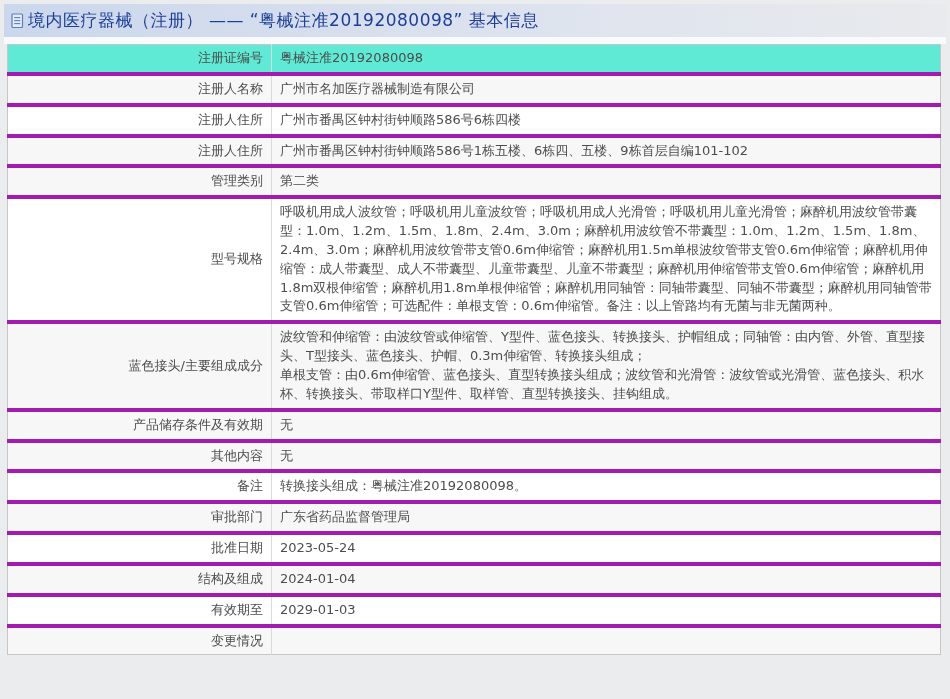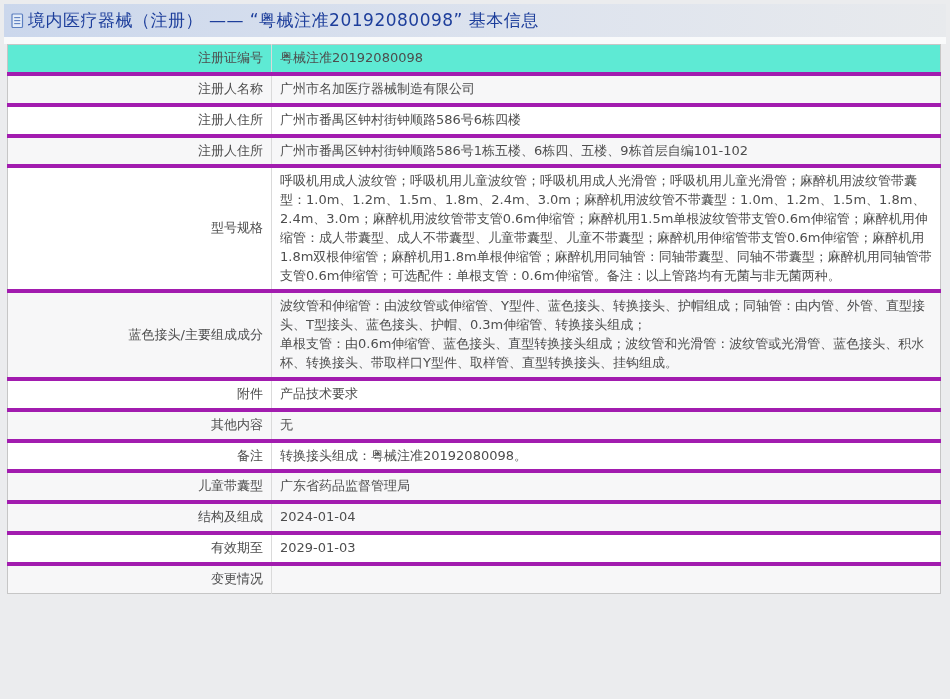"管理类别" tr.even { html: none -> <tr> <td><span>管理类别</span></td> <td>第二类</td> </tr> }
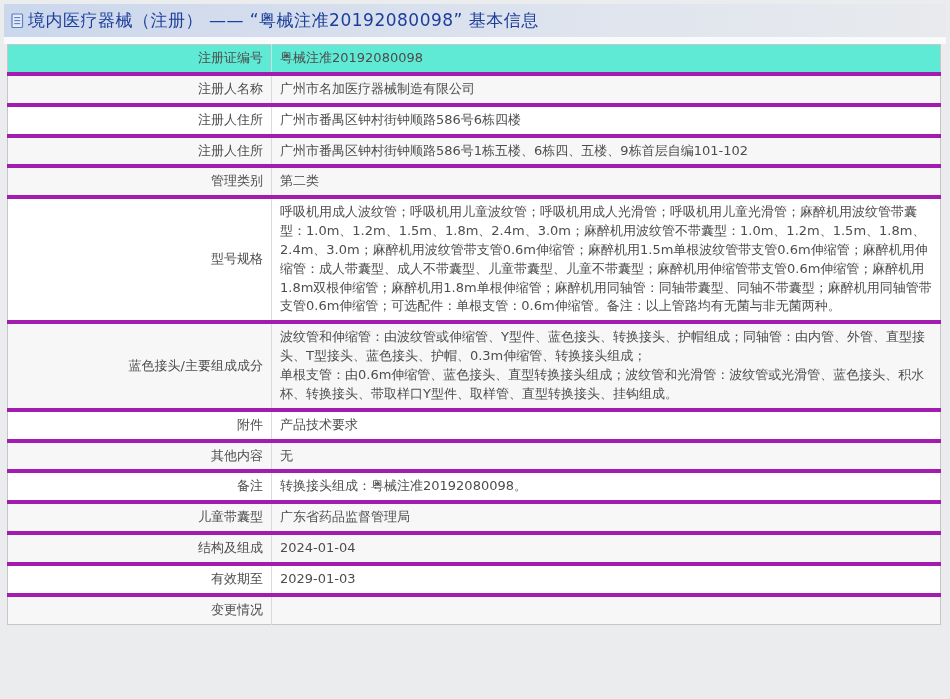"产品储存条件及有效期" tr.even { html: none -> <tr> <td><span>产品储存条件及有效期</span></td> <td>无</td> </tr> }
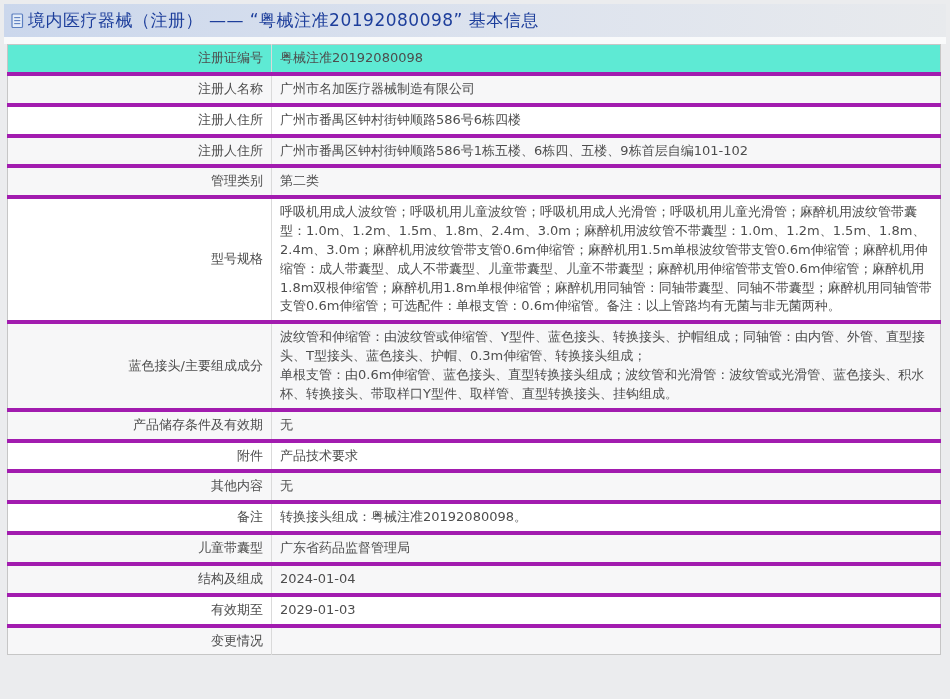"附件" tr.odd { html: <tr> <td><span>附件</span></td> <td>产品技术要求</td> </tr> -> none }
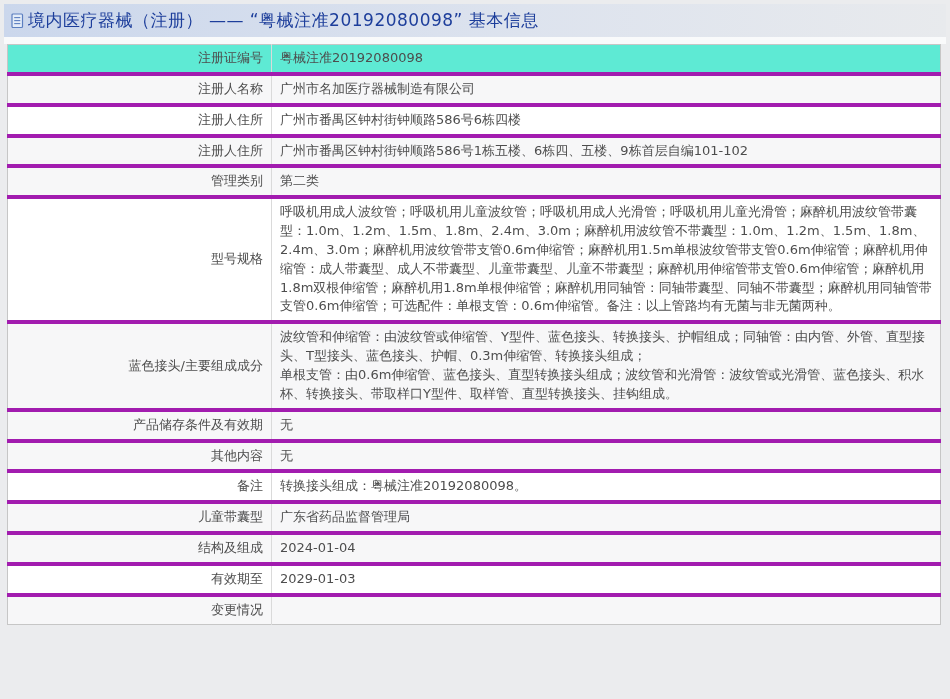"儿童带囊型" span { text: 儿童带囊型 -> 审批部门 }
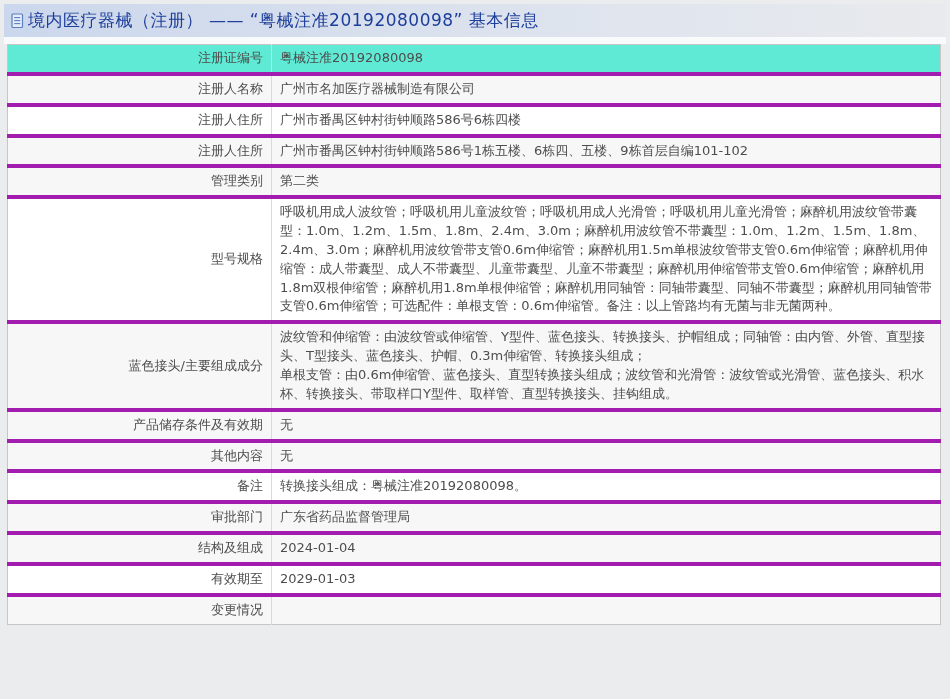"批准日期" tr.odd { html: none -> <tr> <td><span>批准日期</span></td> <td>2023-05-24</td> </tr> }
